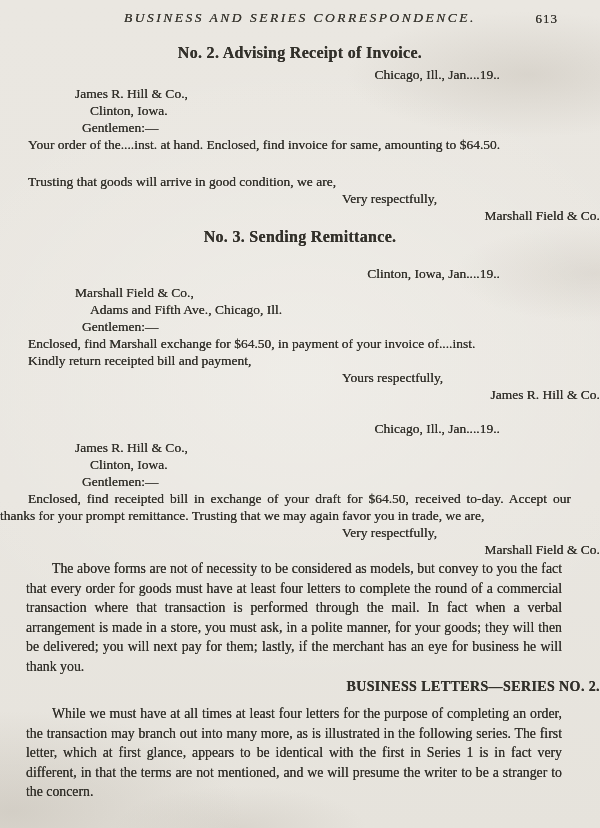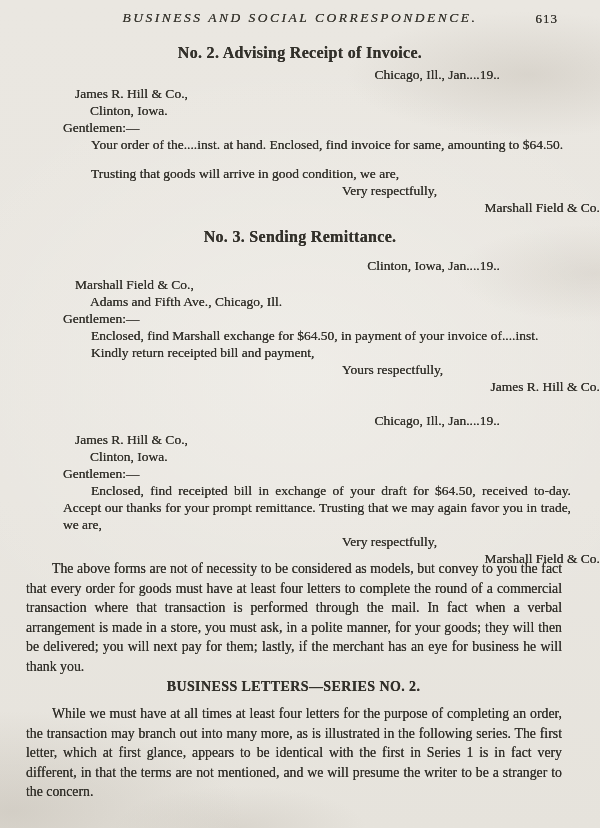"BUSINESS AND SOCIAL CORRESPONDENCE." div.running-head { text: SOCIAL -> SERIES }
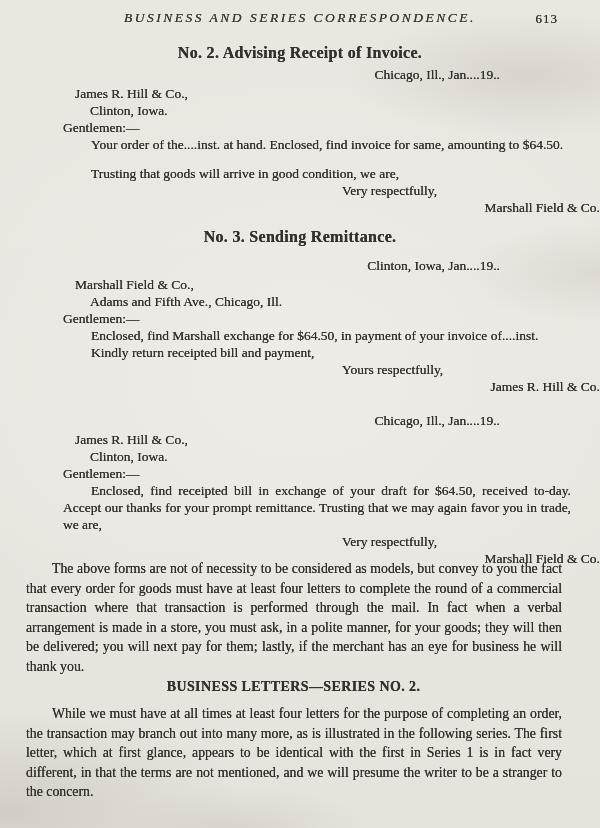"Gentlemen:—" .salutation { padding-left: 63px -> 82px }
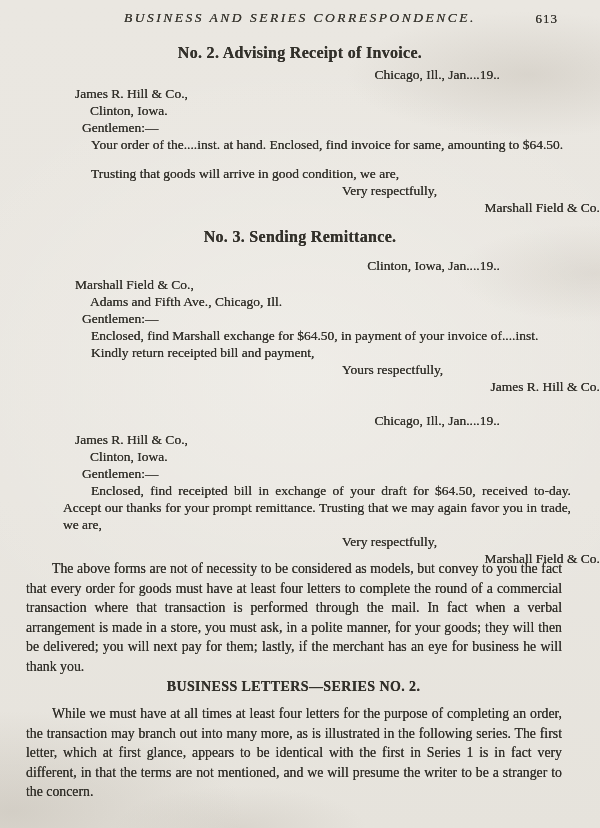"Your order of the....inst. at" .letter-body { padding-left: 63px -> none }
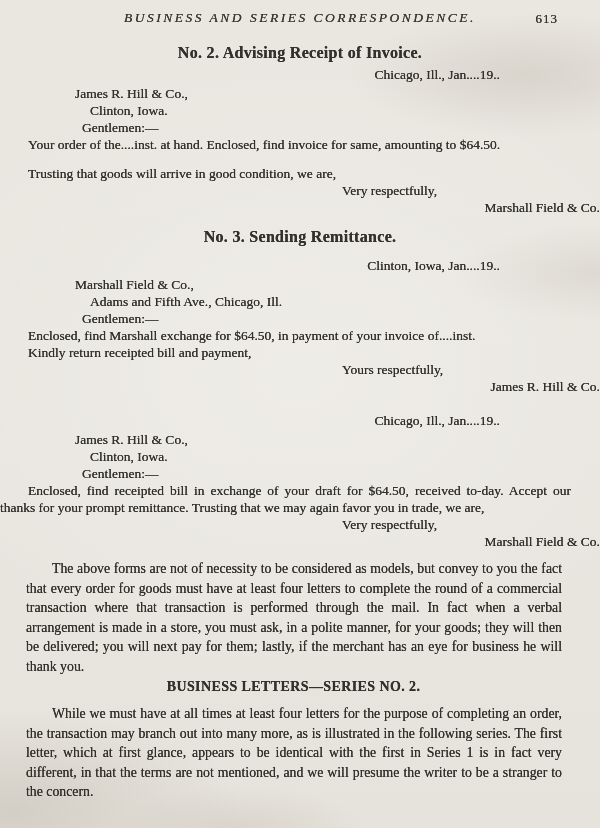"Trusting that goods will arrive" .mt3 { margin-top: 12px -> 20px }
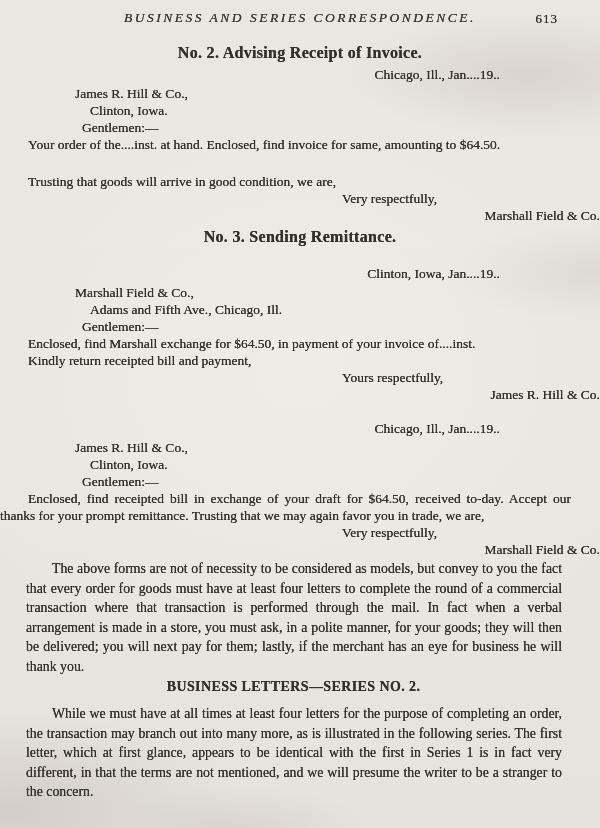"BUSINESS LETTERS—SERIES NO. 2." .series-heading { right: 13px -> 0; text-align: center -> right }
